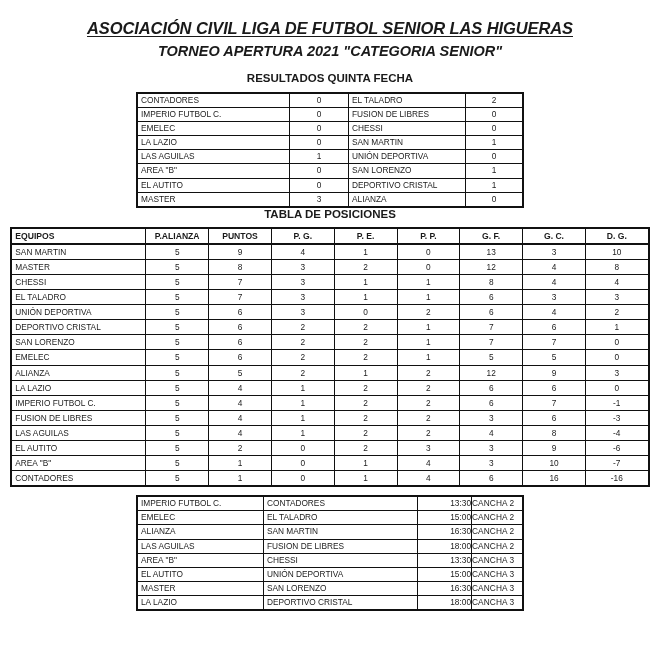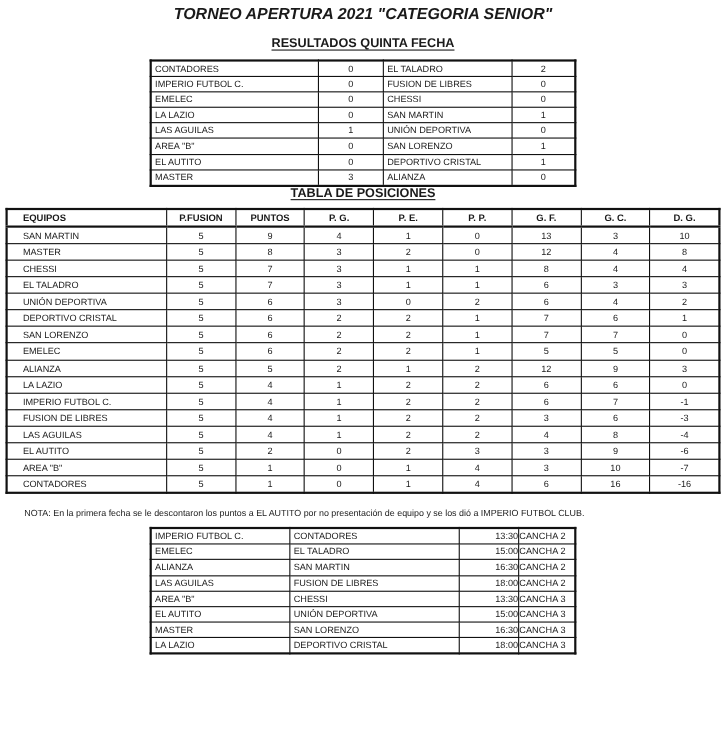"ASOCIACIÓN CIVIL LIGA DE FUTBOL" h1.title-main { html: none -> <h1>ASOCIACIÓN CIVIL LIGA DE FUTBOL SENIOR LAS HIGUERAS</h1> }
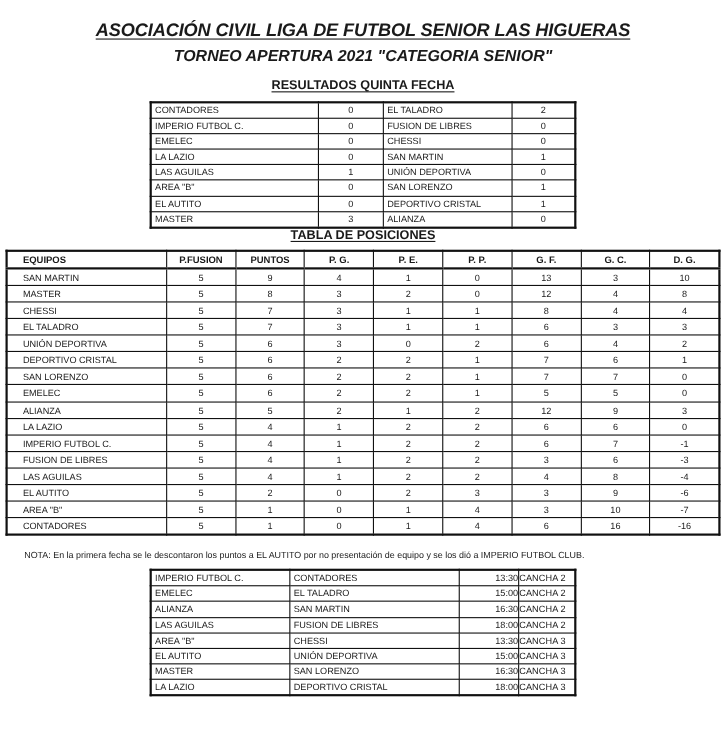"RESULTADOS QUINTA FECHA" .section-heading { text-decoration: underline -> none }
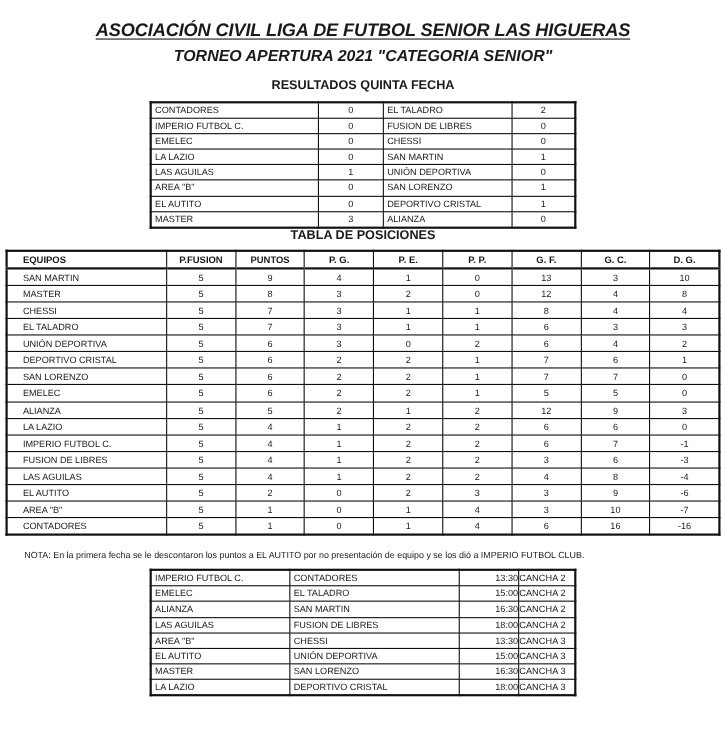"EQUIPOS" .standings-table .col-team { padding-left: 14px -> 3px }
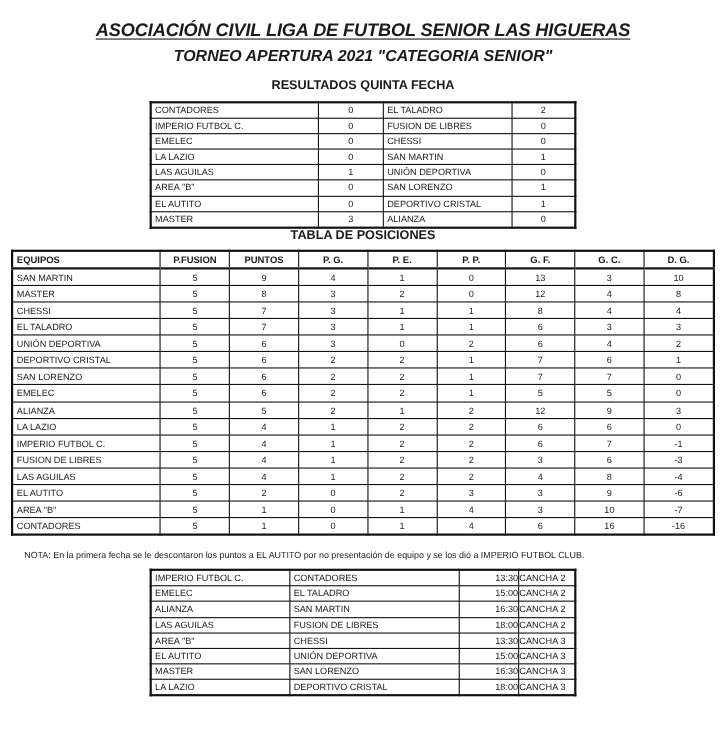"P.FUSION" td.col-num { text: P.FUSION -> P.ALIANZA }
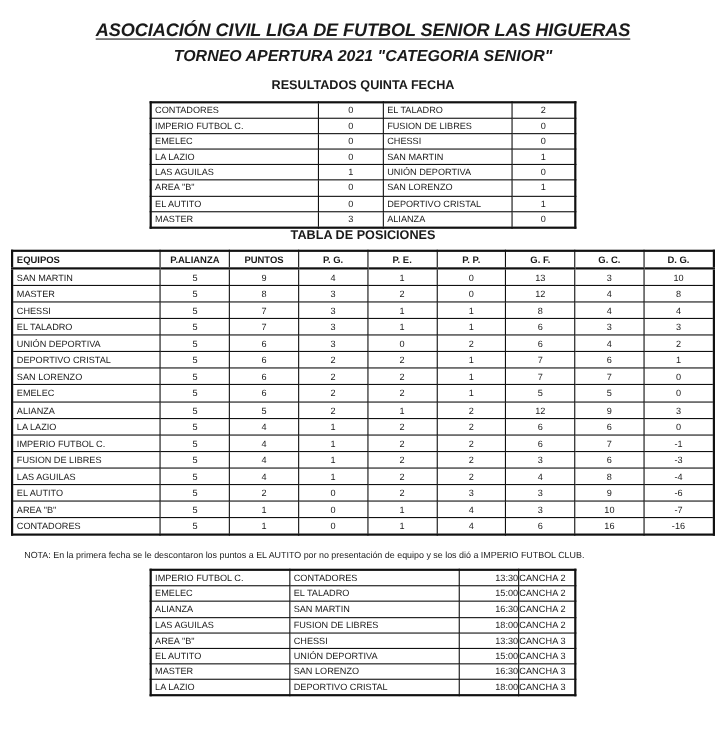"NOTA: En la primera fecha" p.note { html: <p>NOTA: En la primera fecha se le descontaron los puntos a EL AUTITO por no presentación de equipo y se los dió a IMPERIO FUTBOL CLUB.</p> -> none }
